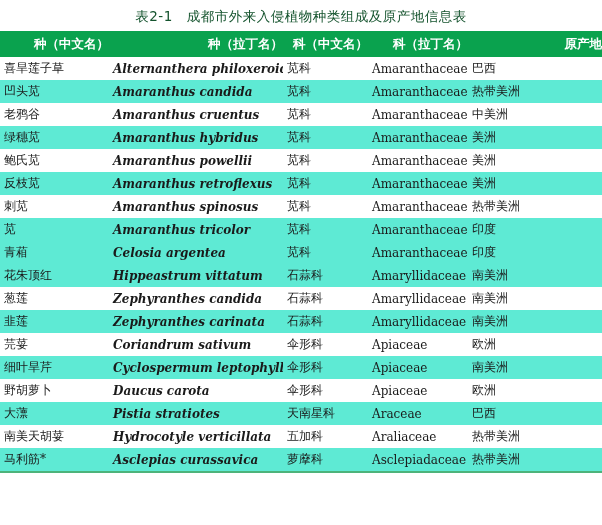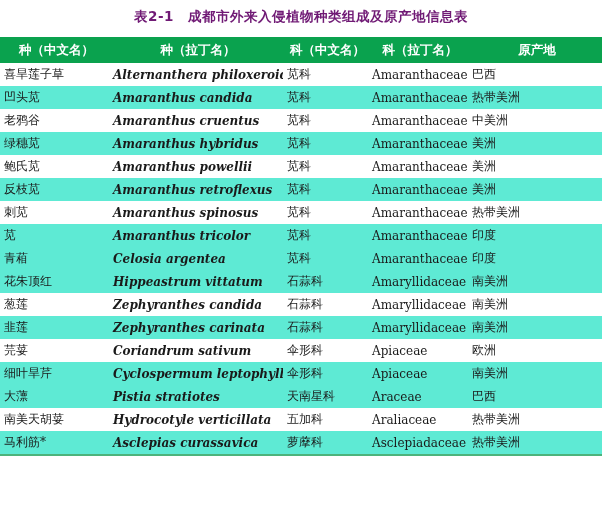"表2-1 成都市外来入侵植物种类组成及原产地信息表" .page-title { color: #701a75 -> #14532d; font-weight: bold -> normal; padding: 8px 0 11px 0 -> 8px 0 5px 0 }
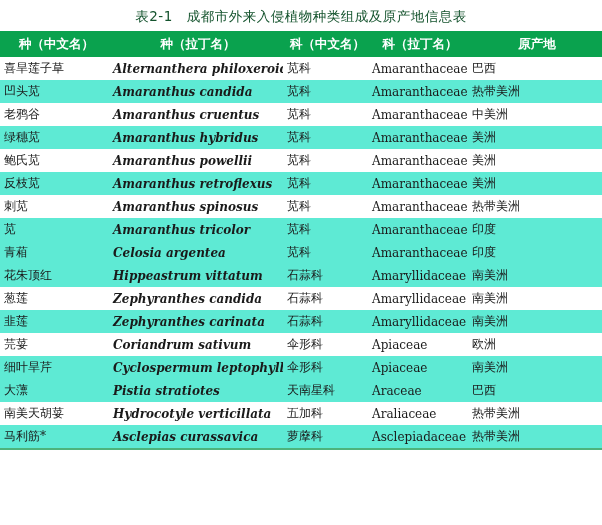"种（中文名）" thead th { text-align: center -> right }
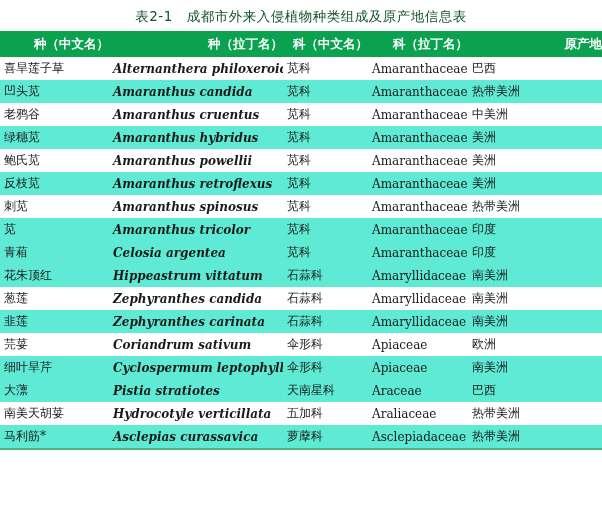"野胡萝卜" tr { html: none -> <tr> <td>野胡萝卜</td> <td>Daucus carota</td> <td>伞形科</td> <td>Apiaceae</td> <td>欧洲</td> </tr> }
